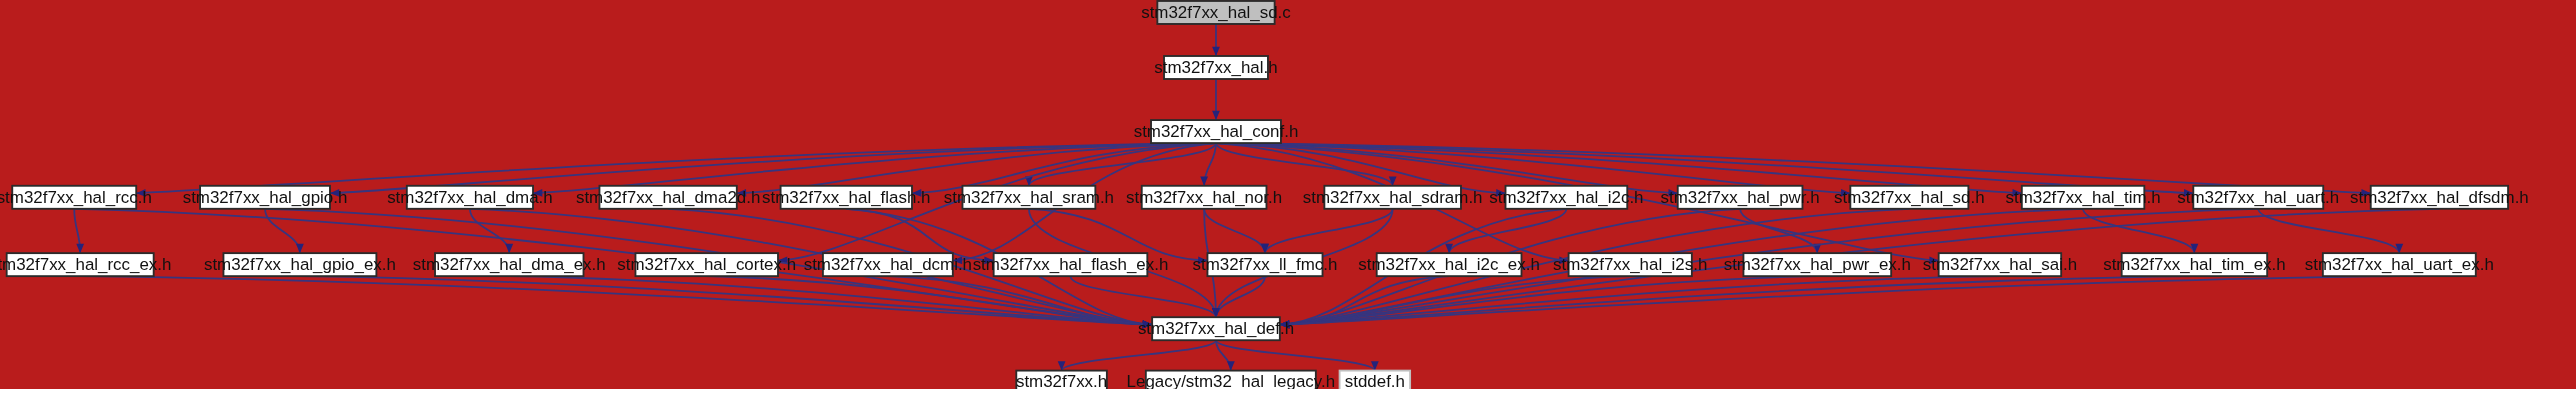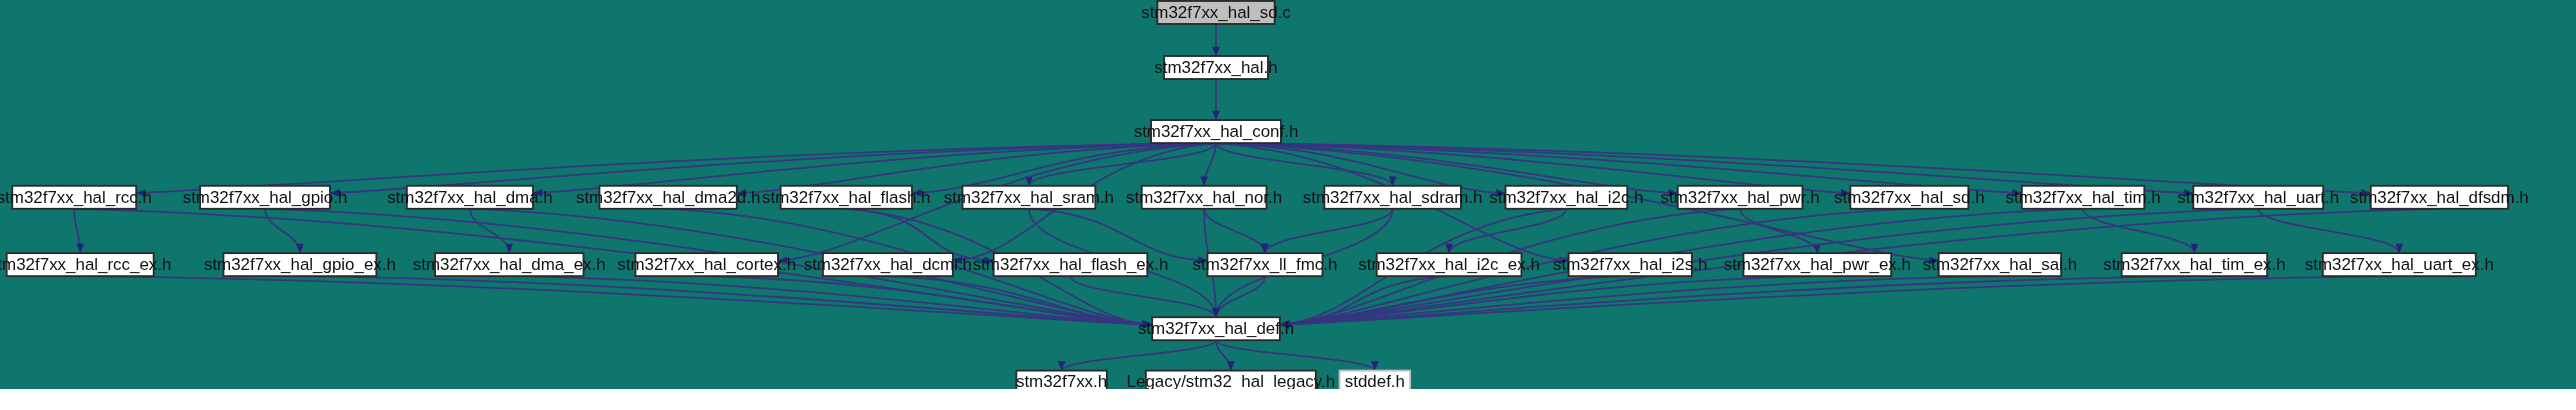"stm32f7xx_hal_sd.c" #graph-wrap { background: #0f766e -> #b91c1c }
